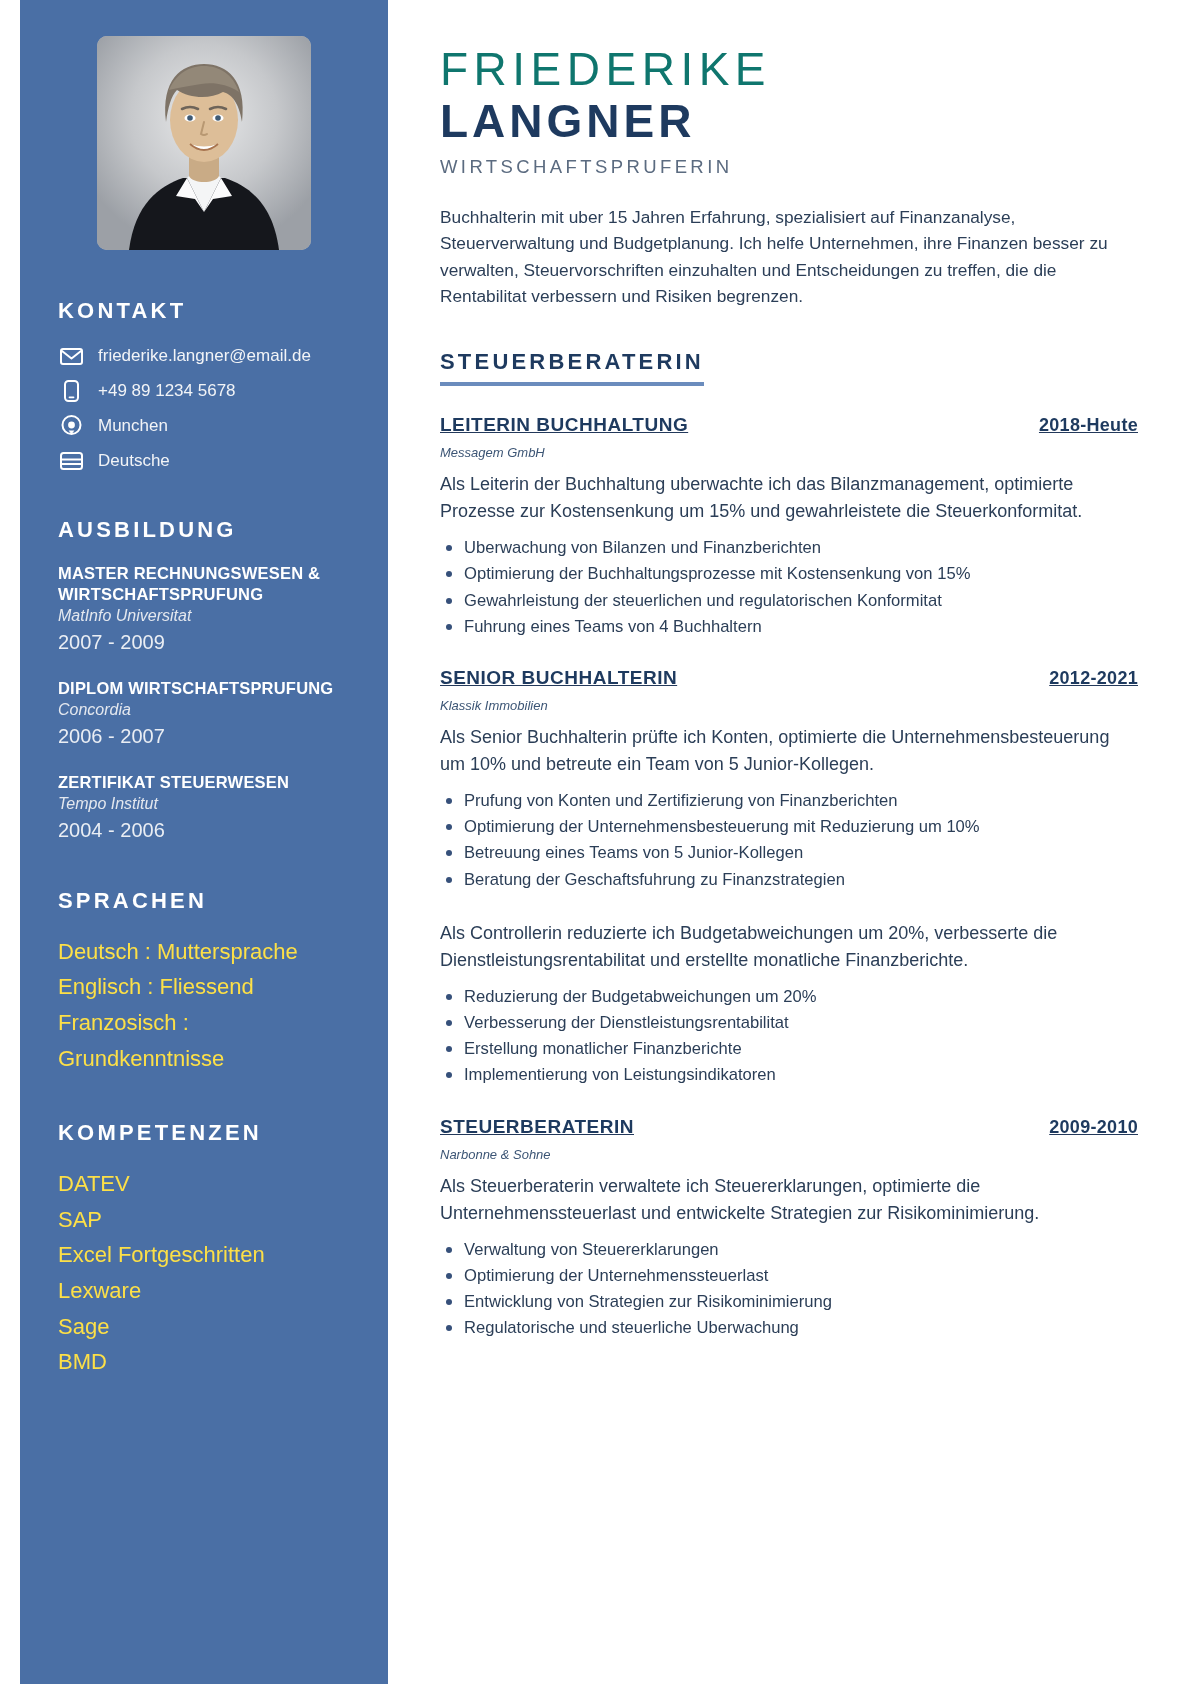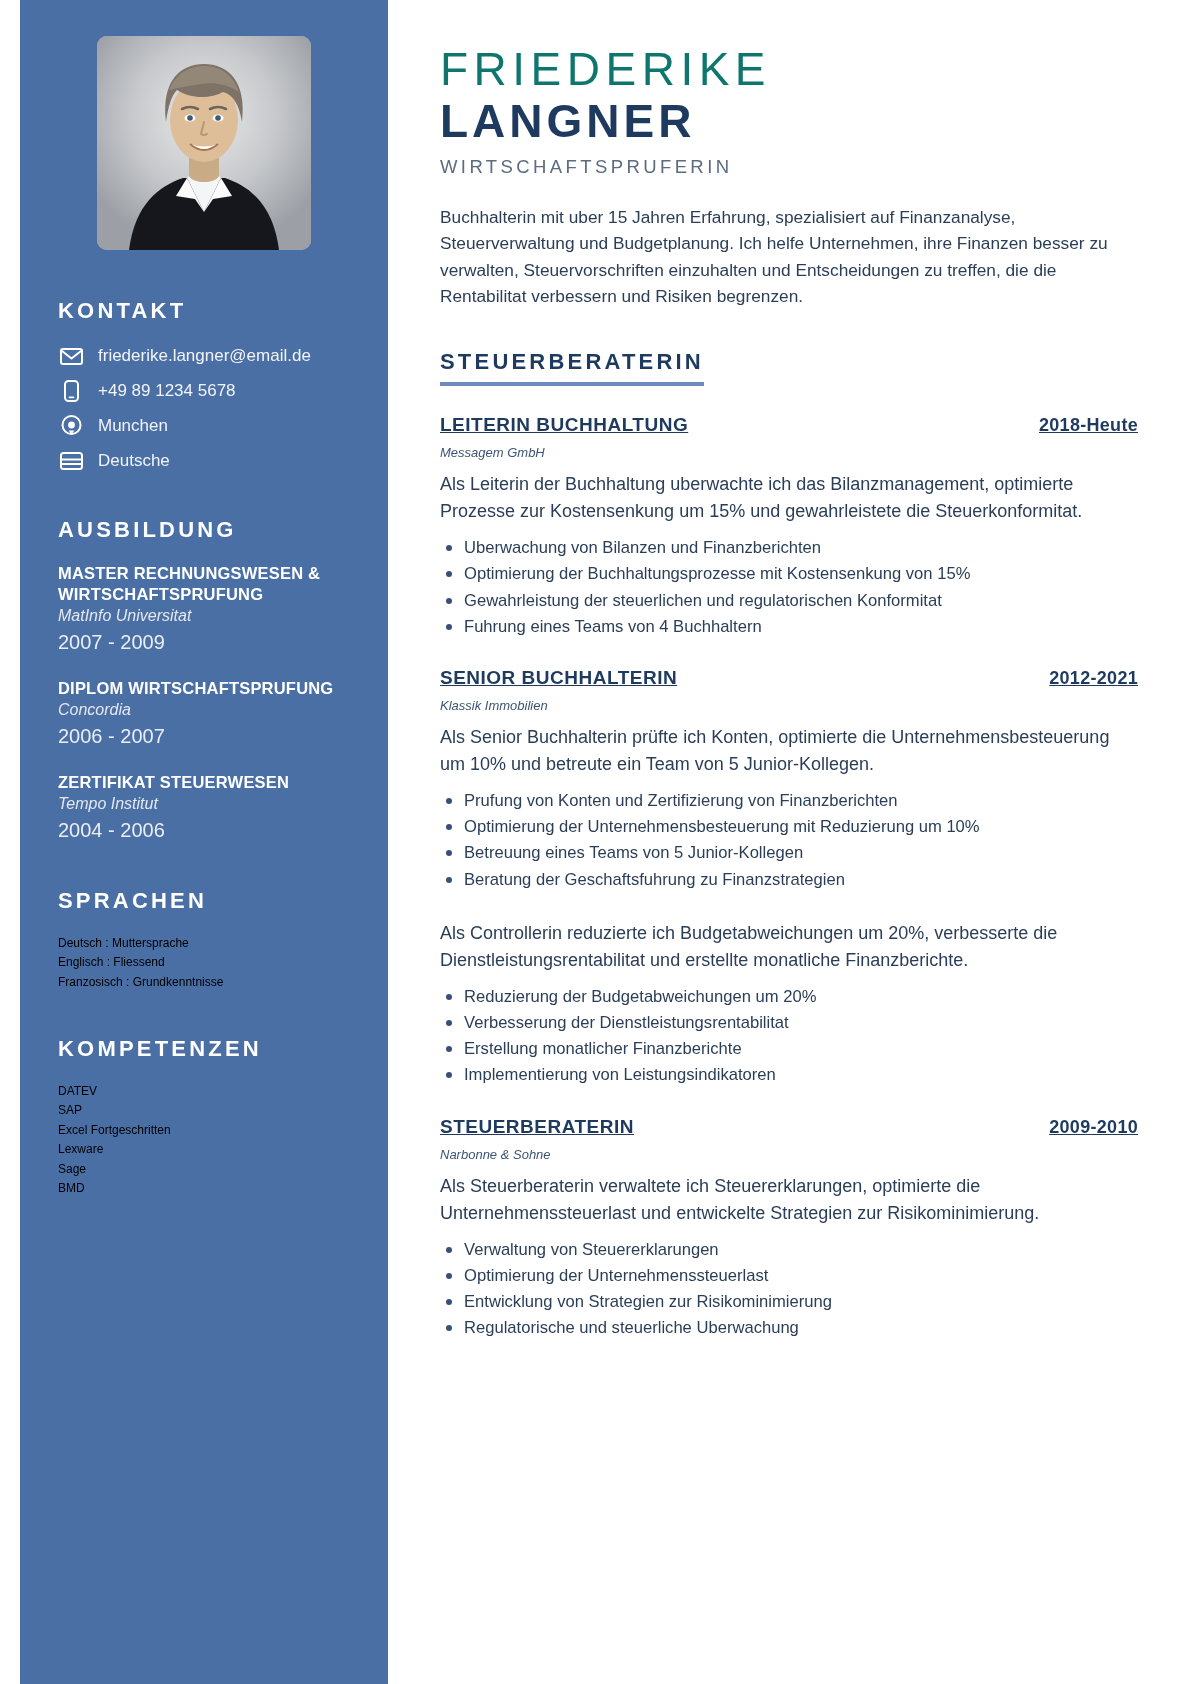"Deutsch : Muttersprache" .lang-row, .skill-row { color: #000000 -> #fde047; font-size: 12px -> 22px }
